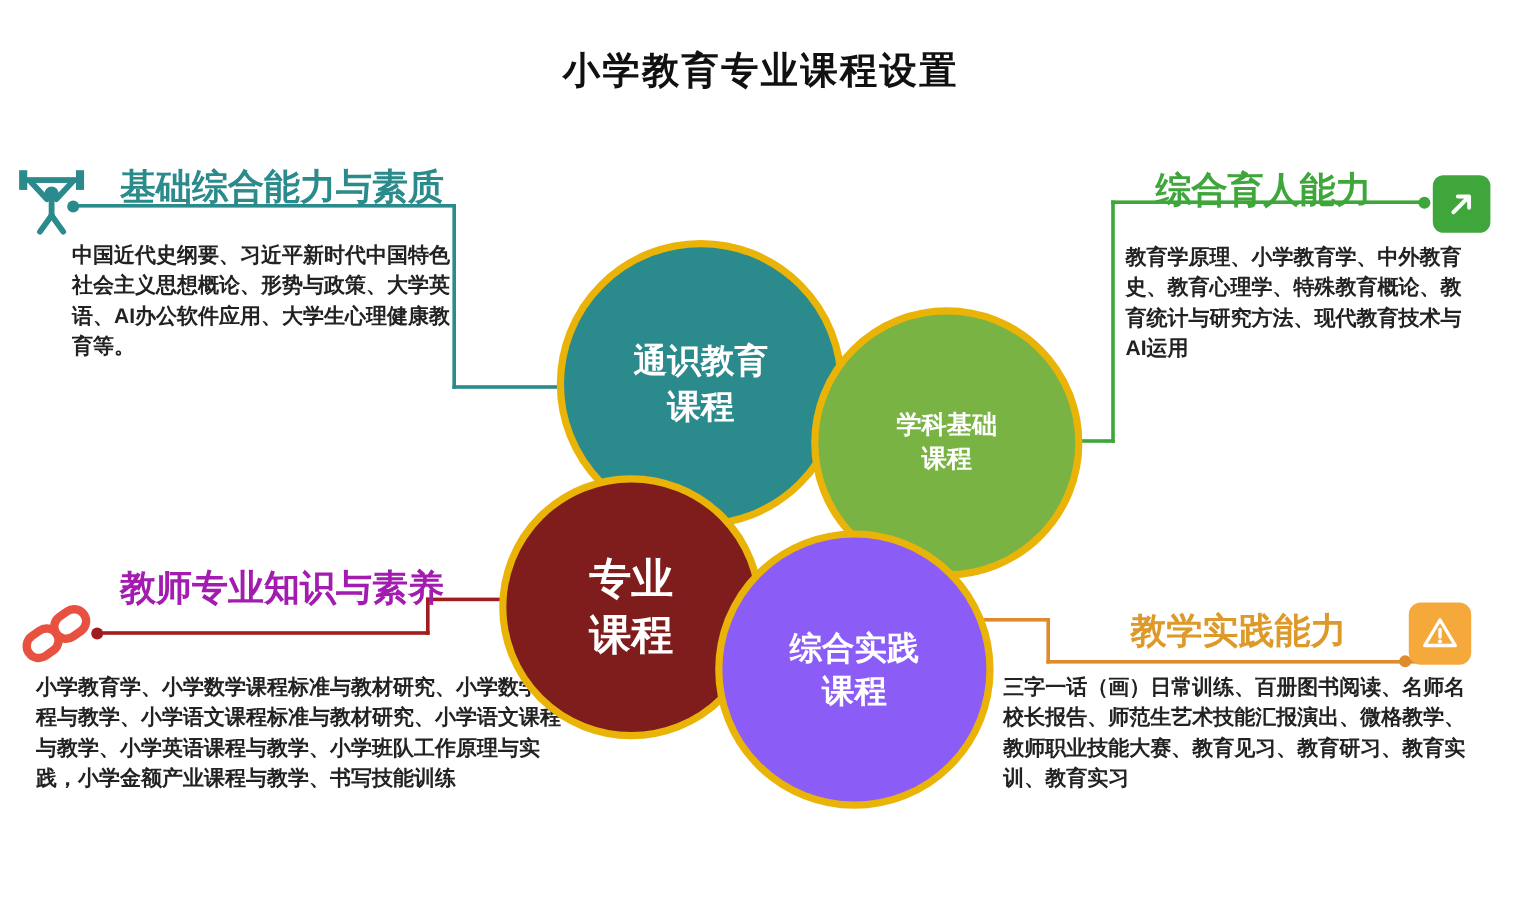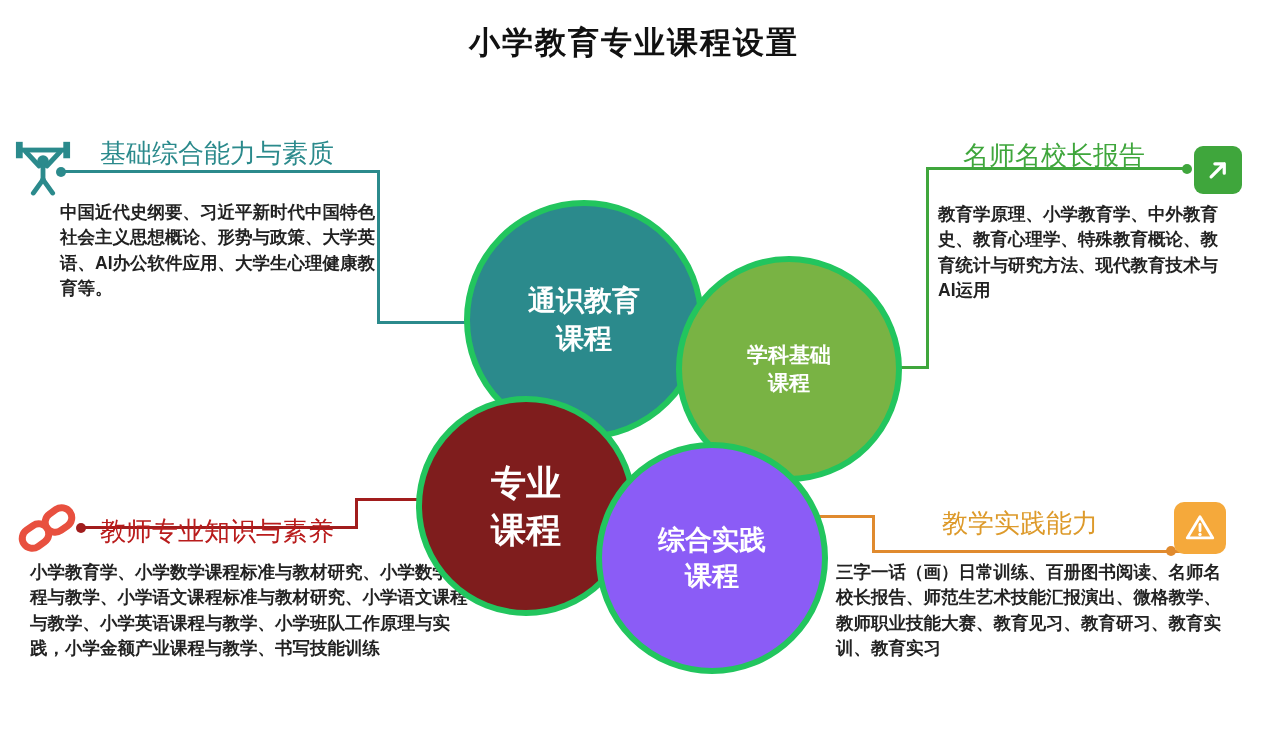"小学教育专业课程设置" .title { margin: 0 -> 16px }
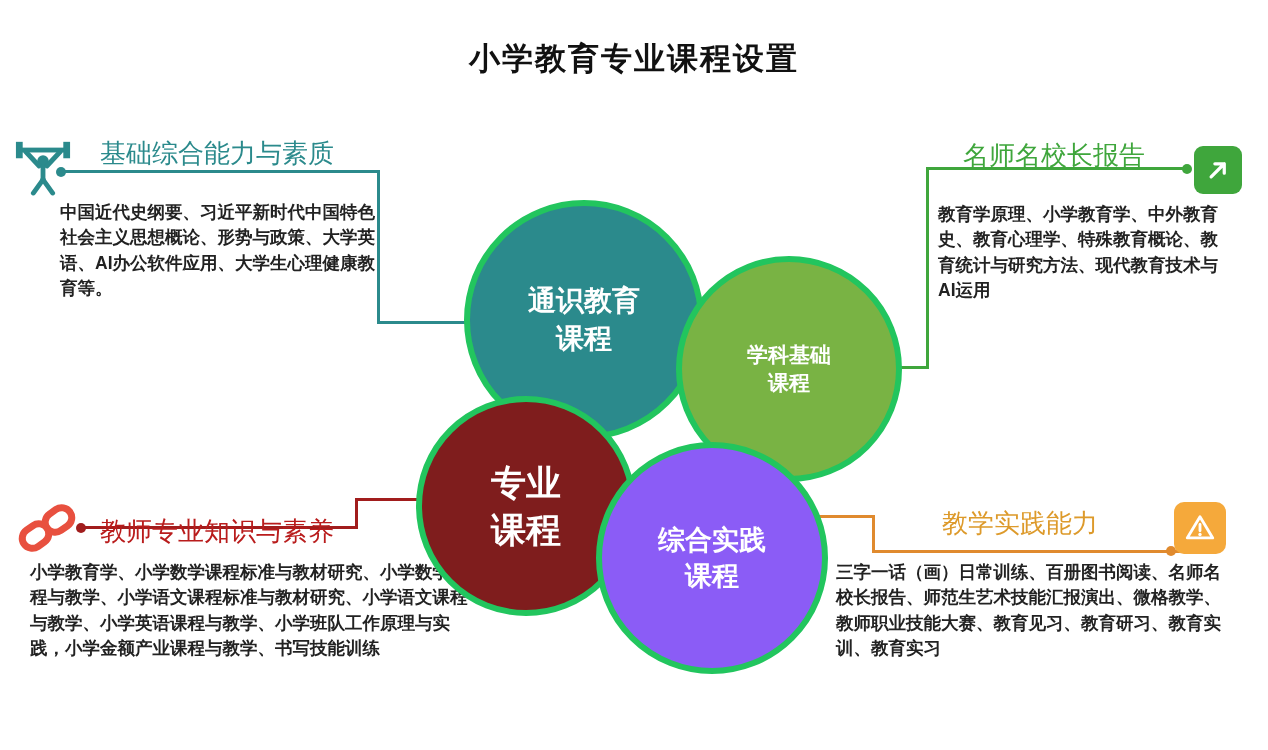"基础综合能力与素质" .heading { font-size: 26px -> 30px; font-weight: 400 -> 700 }
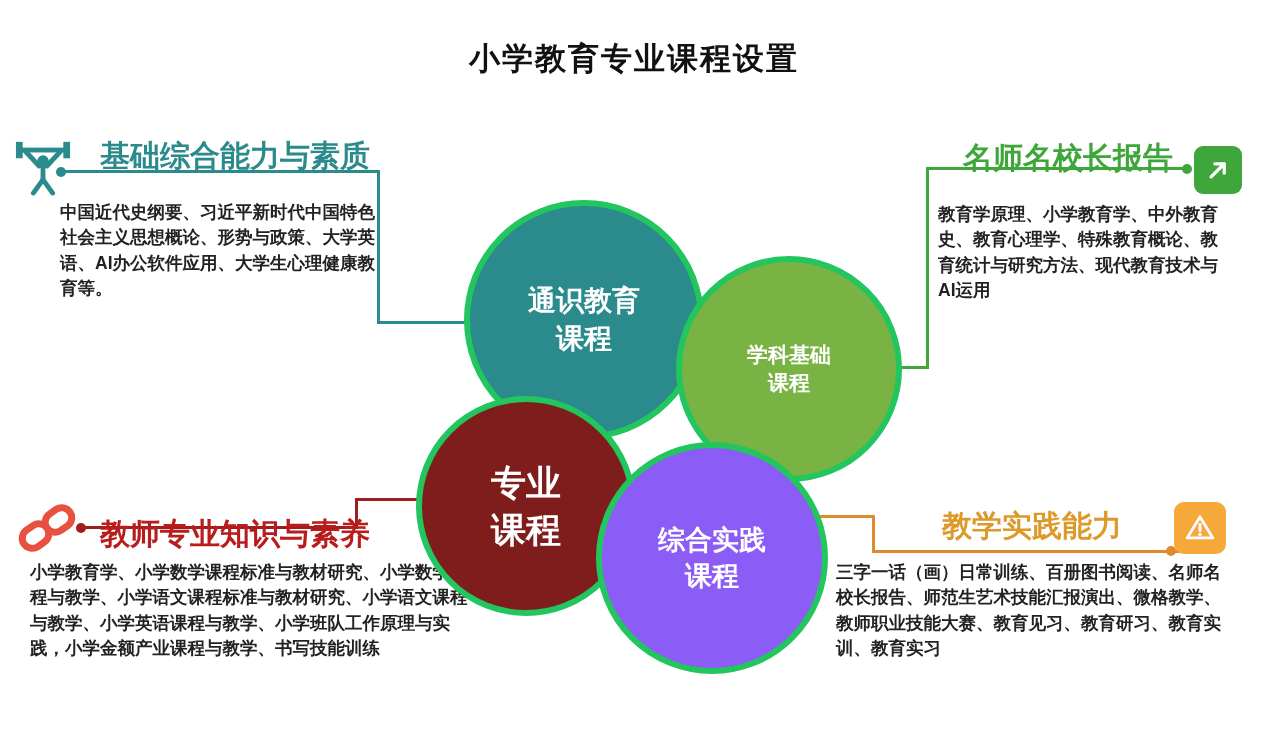"名师名校长报告" div.heading { text: 名师名校长报告 -> 综合育人能力 }
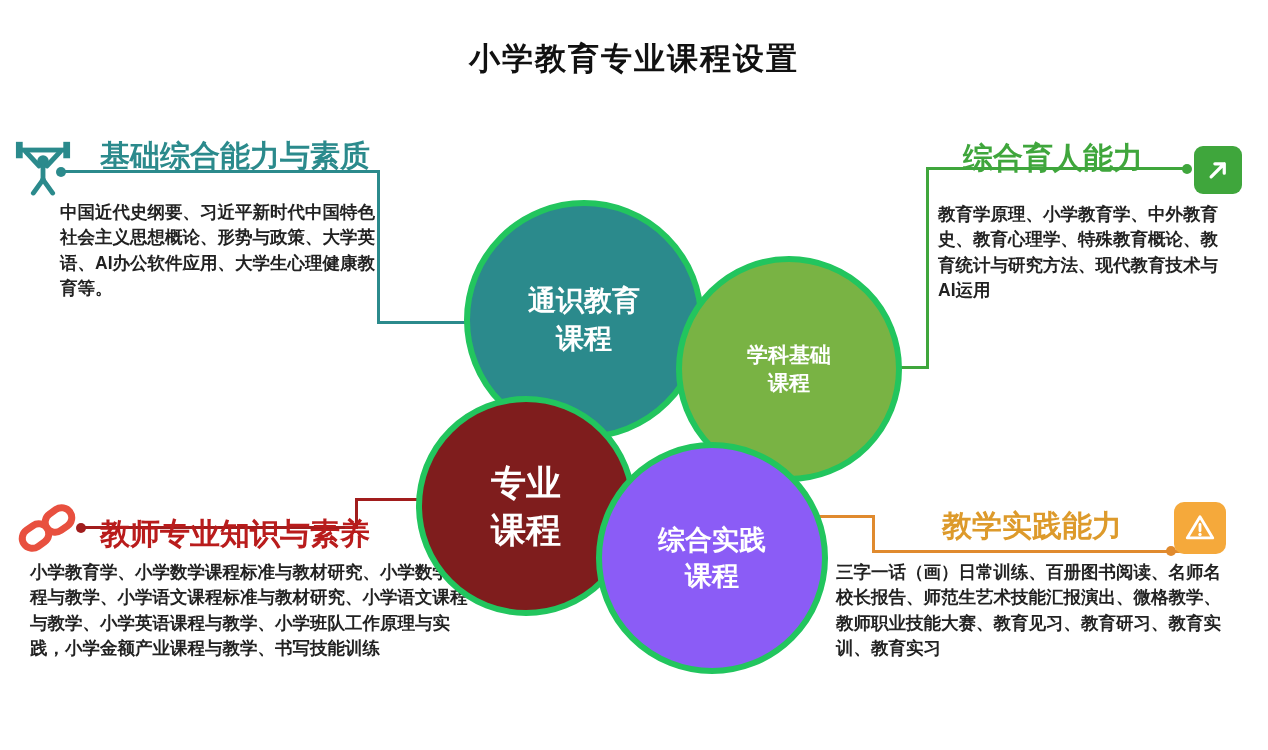"通识教育" .circle { border: 6px solid #22c55e -> 6px solid #eab308 }
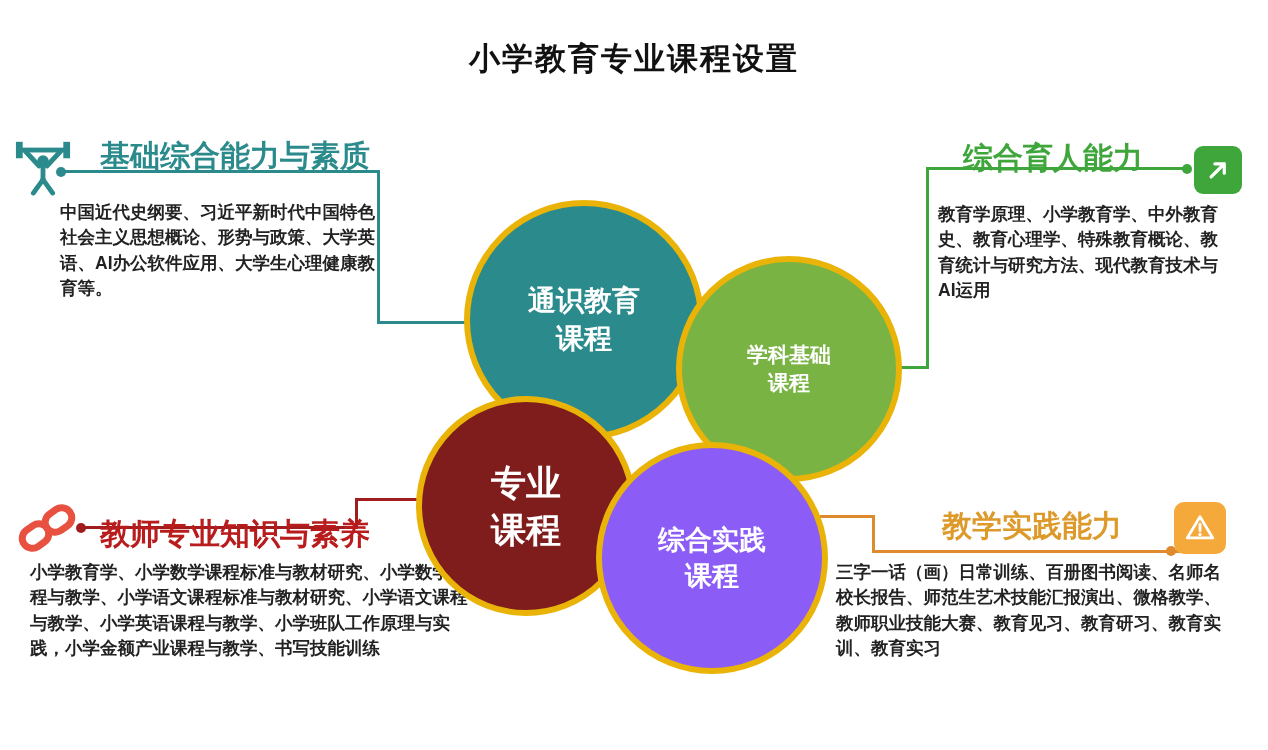"教师专业知识与素养" .h-bl { color: #b91c1c -> #a21caf; top: 514px -> 470px }
